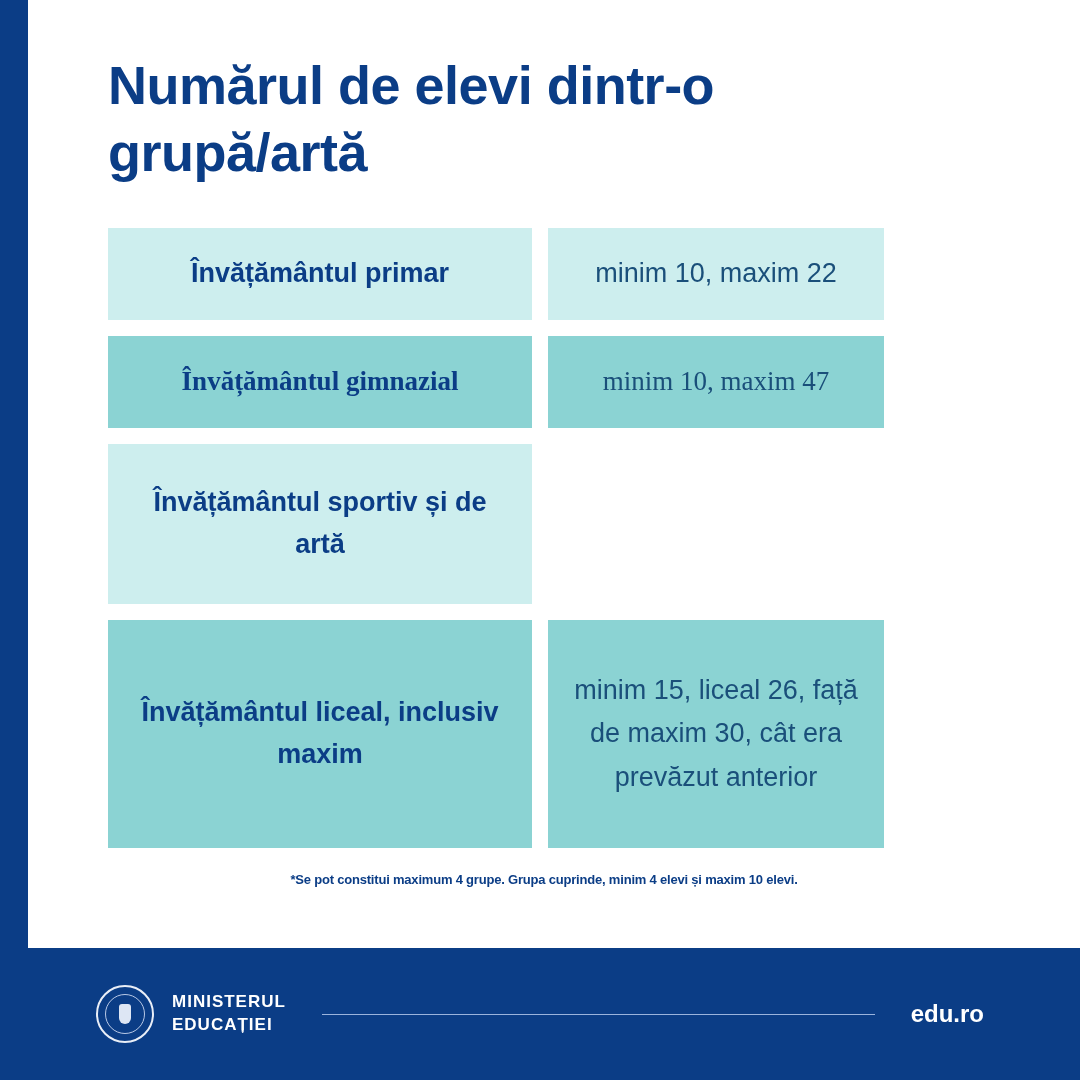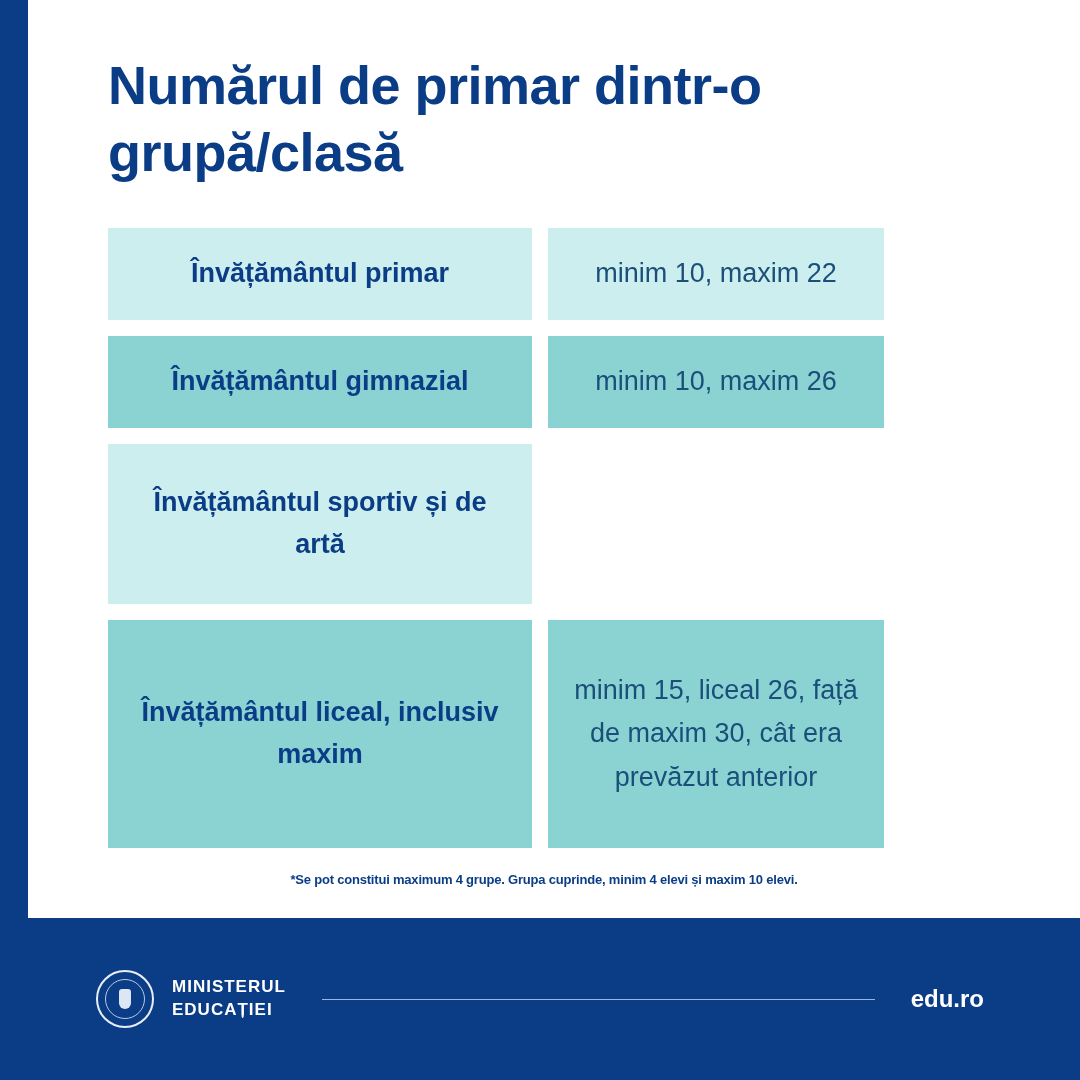"Numărul de primar dintr-o grupă/clasă" div.title { text: primar dintr-o grupă/clasă -> elevi dintr-o grupă/artă }
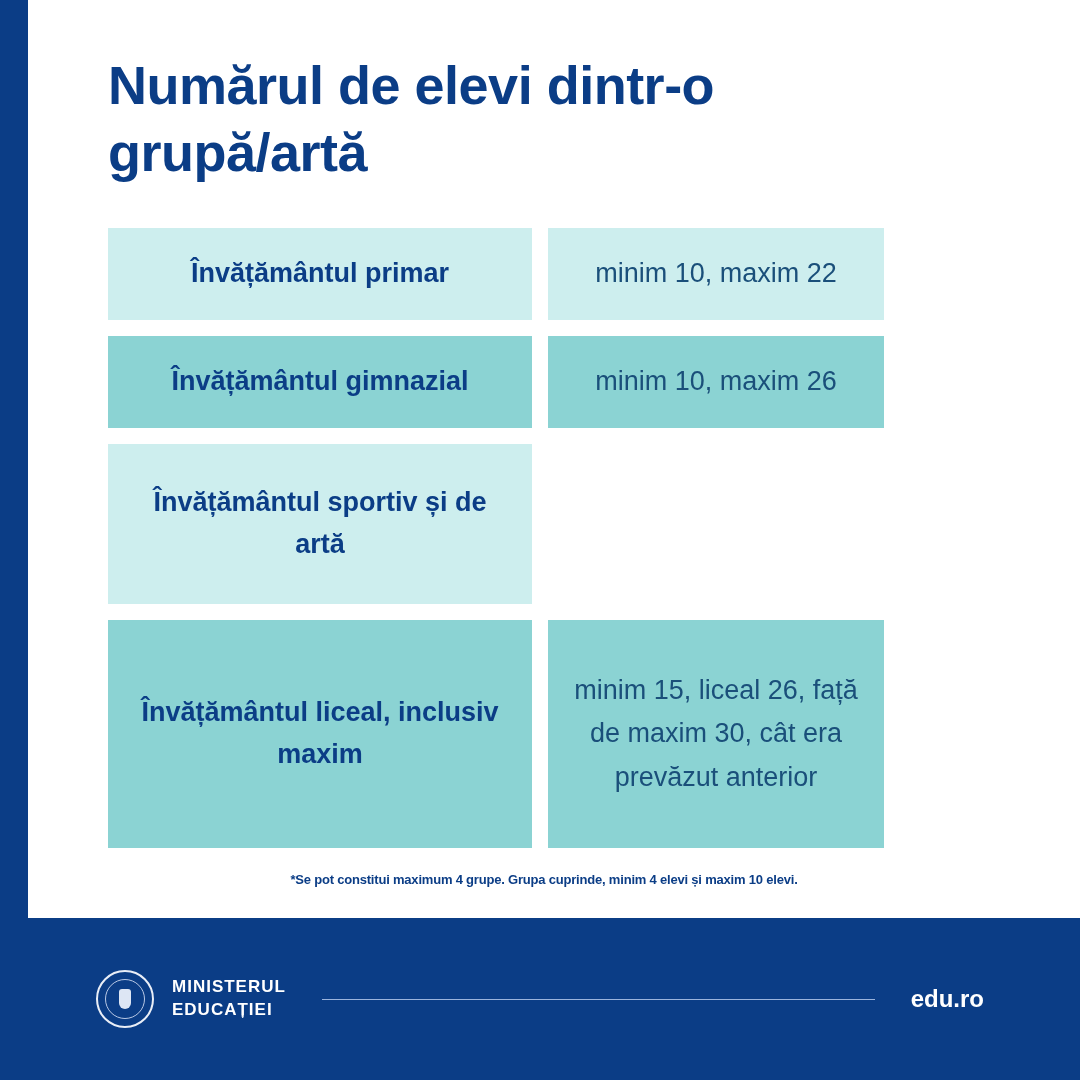"Învățământul gimnazial" .h2 { font-family: none -> Liberation Serif, serif }
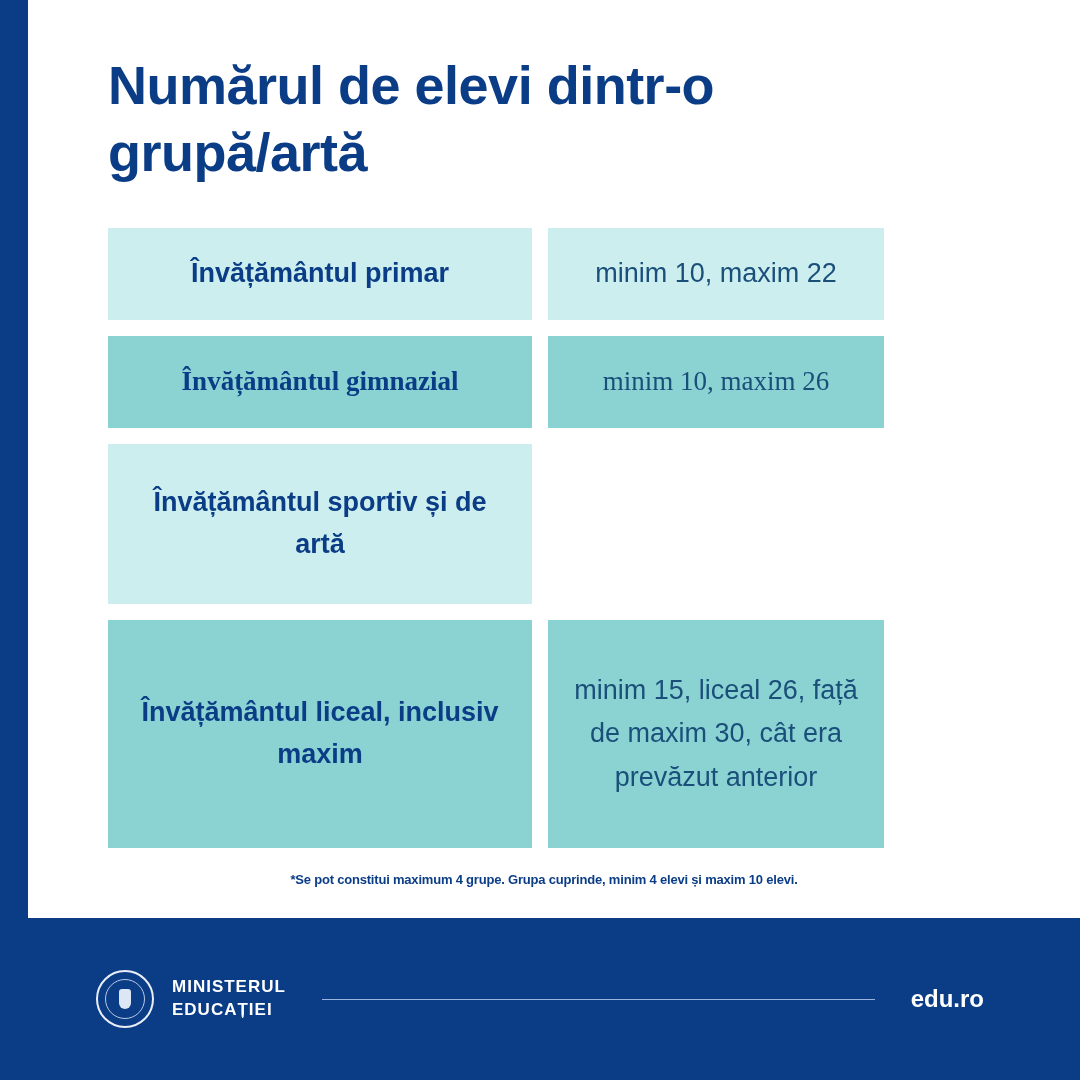"minim 10, maxim 26" div.cell { text: 26 -> 47 }
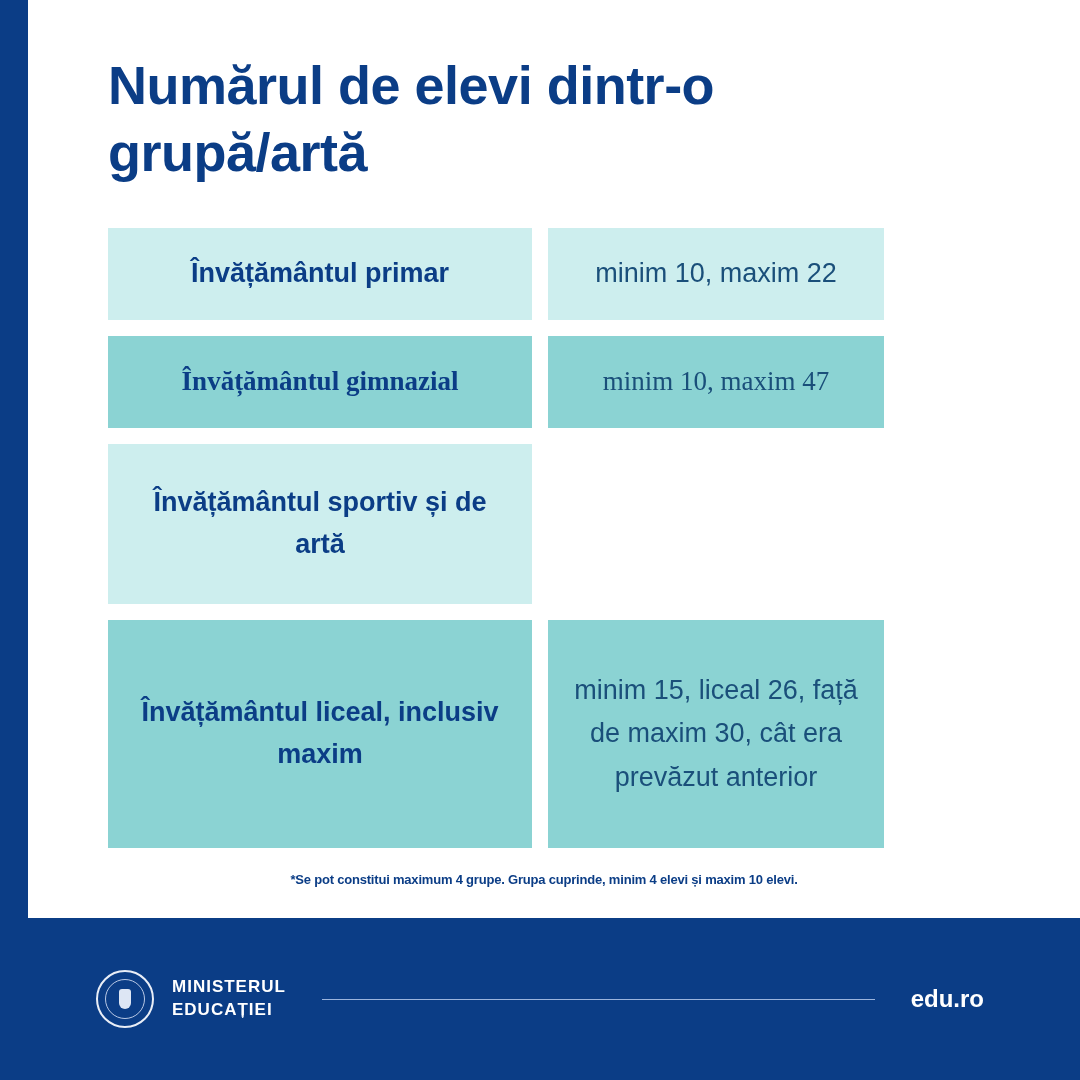"MINISTERUL" .footer { height: 162px -> 132px }
